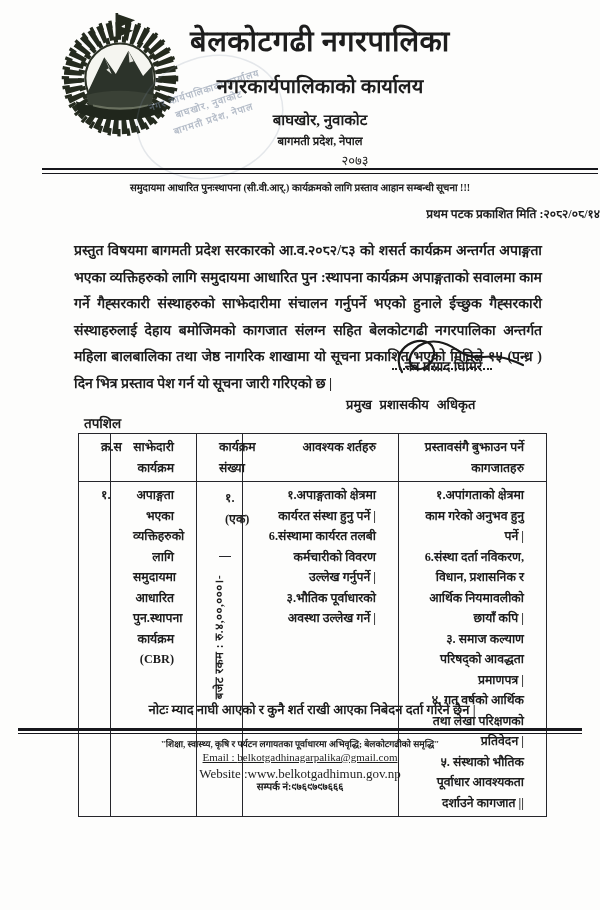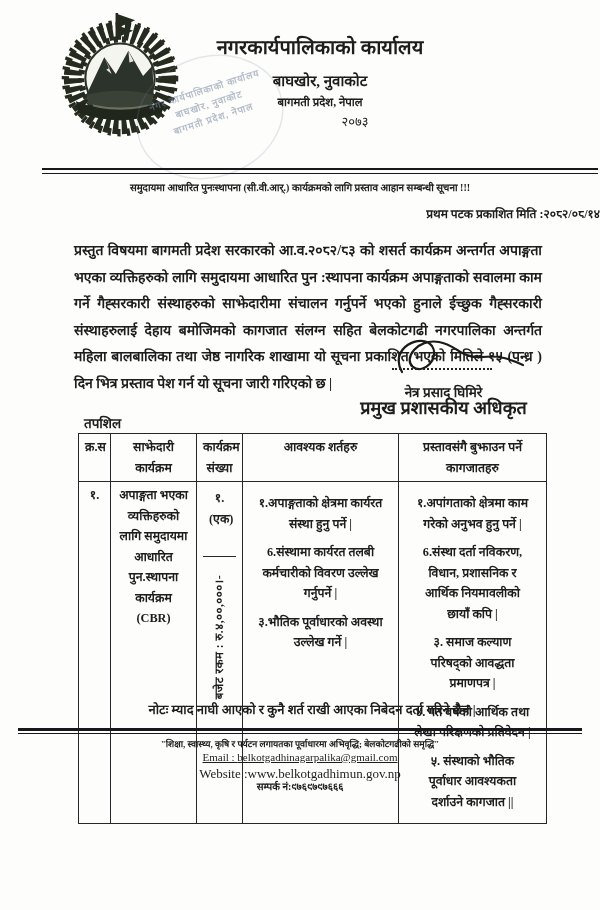"बेलकोटगढी नगरपालिका" div.muni-title { html: none -> <div>बेलकोटगढी नगरपालिका</div> }
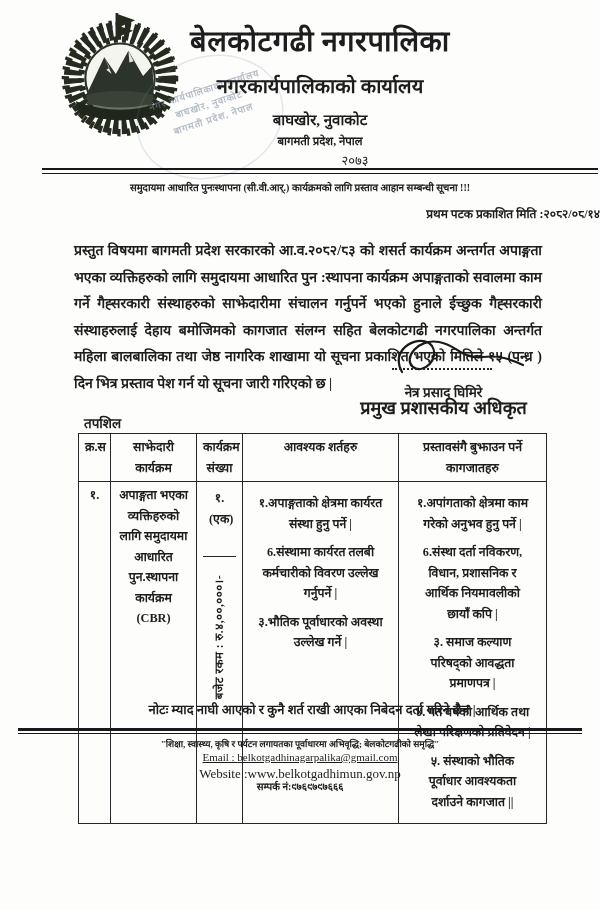"नेत्र प्रसाद घिमिरे" .sig-name { top: 383px -> 357px }
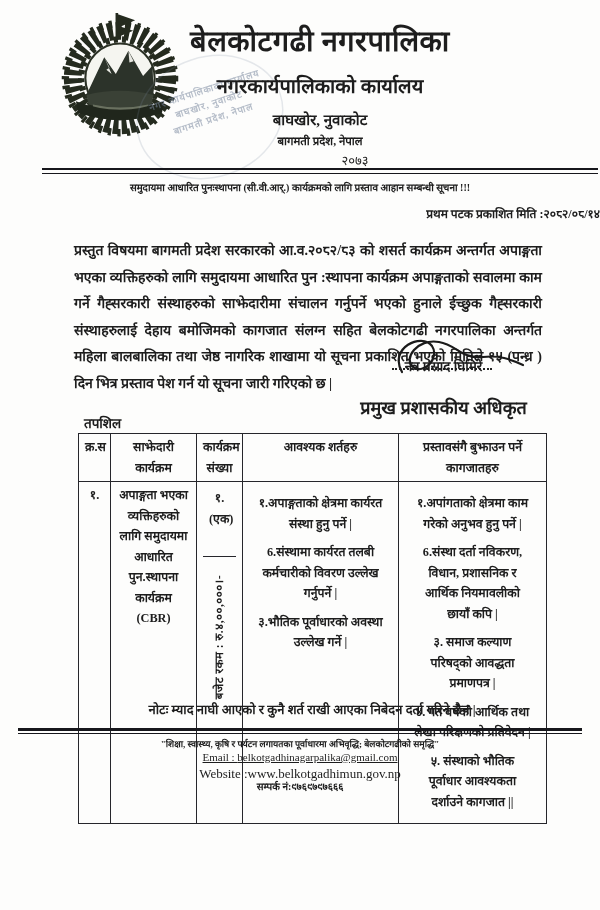"प्रमुख प्रशासकीय अधिकृत" .sig-post { font-family: none -> Liberation Mono, monospace; font-size: 18px -> 13px; text-align: center -> none }
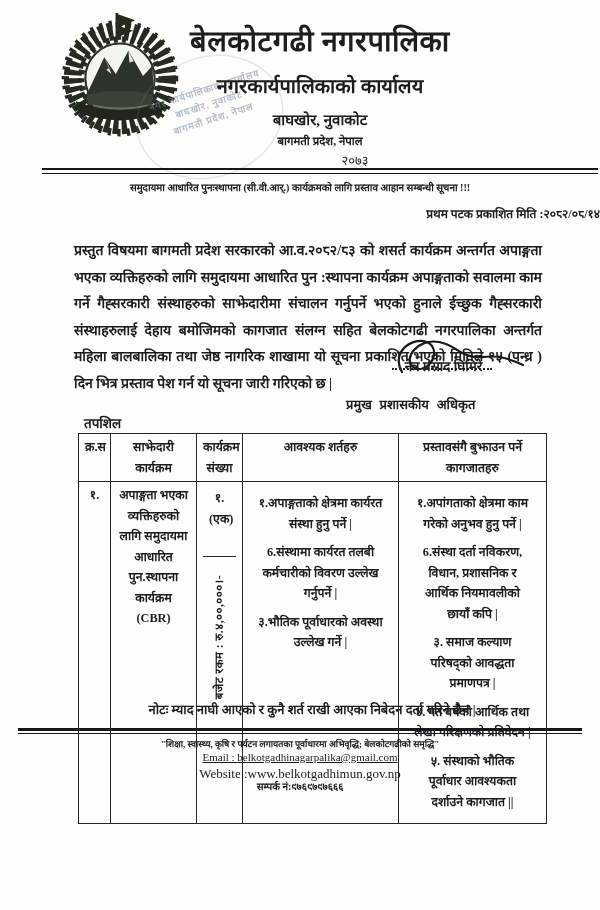"क्र.स" table.main th,table.main td { padding: 3px 6px -> 3px 22px; text-align: center -> right }
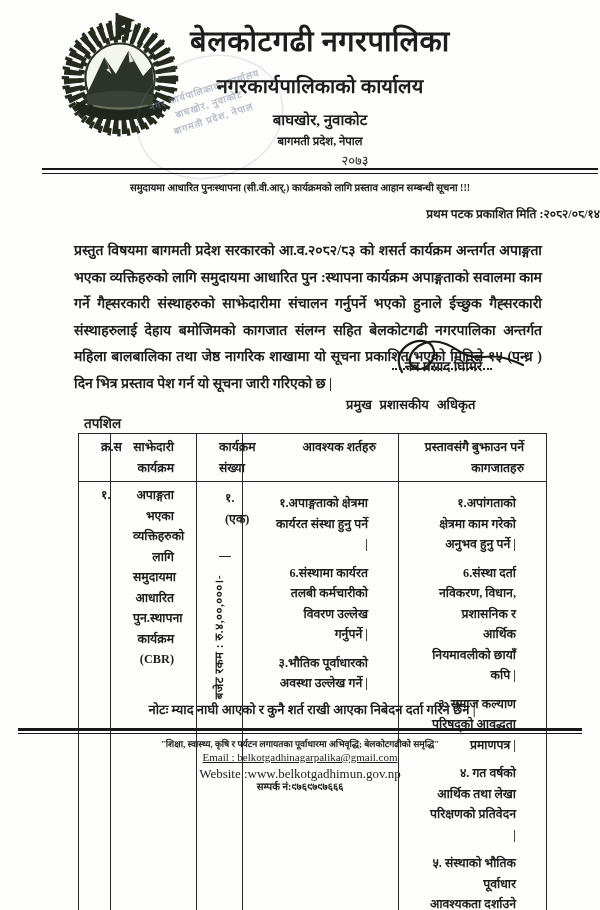"१.अपाङ्गताको क्षेत्रमा कार्यरत संस्था" .cell-list p { margin: 8px -> 0 }
